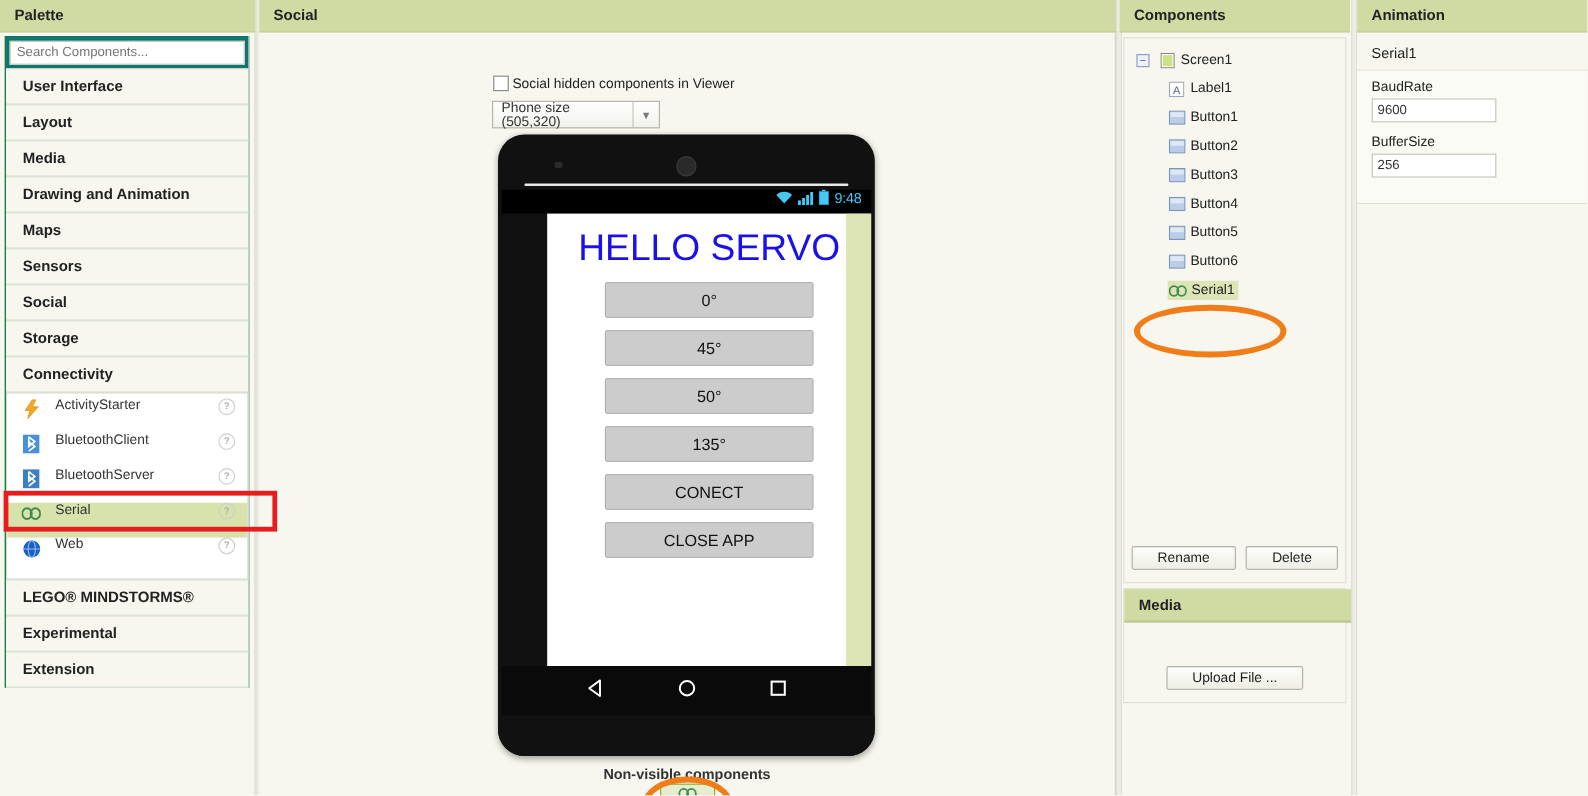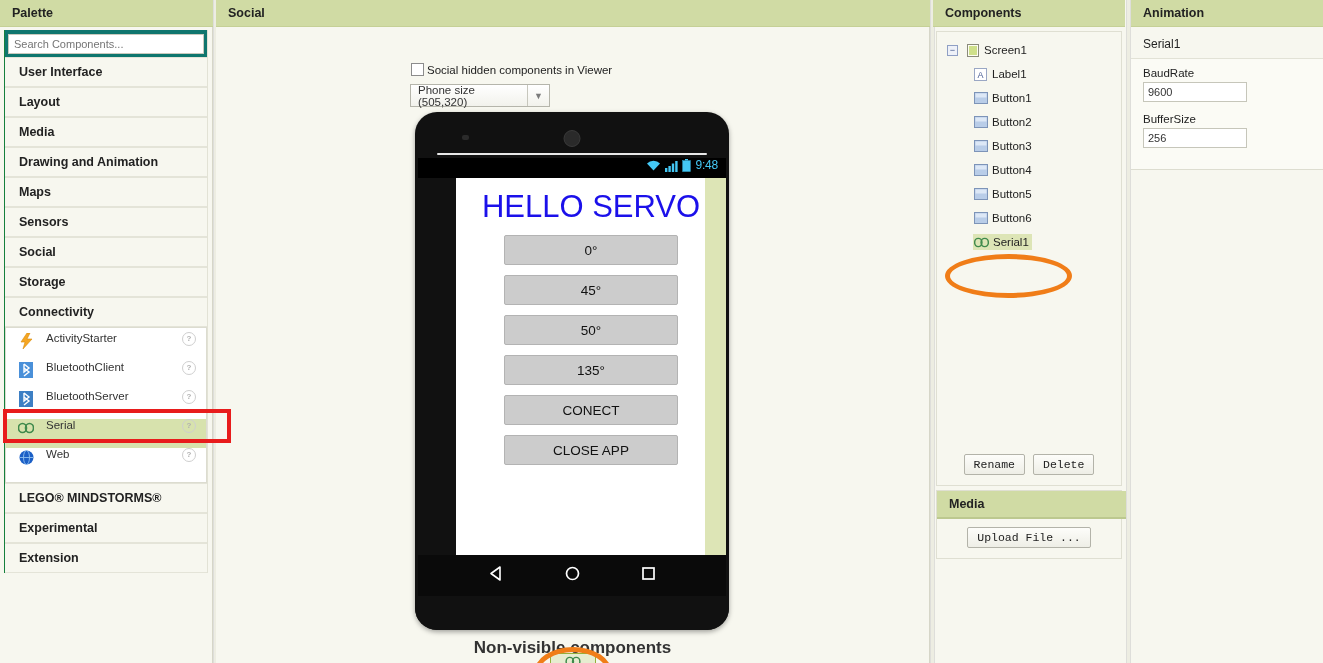"Rename" .small-btn { font-family: Liberation Mono, monospace -> Liberation Sans, sans-serif; margin-top: none -> 28px; padding: 3px 9px -> 3px 21px }
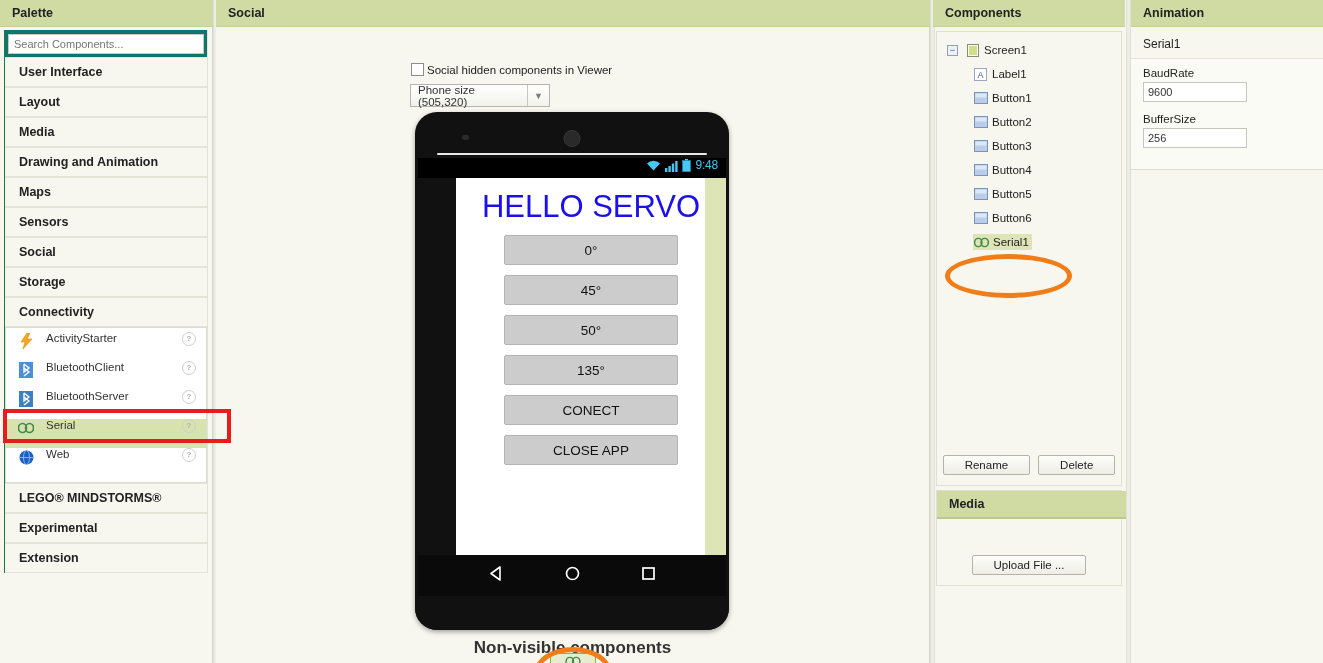"Non-visible components" .nonvis-title { font-size: 17px -> 12px }
